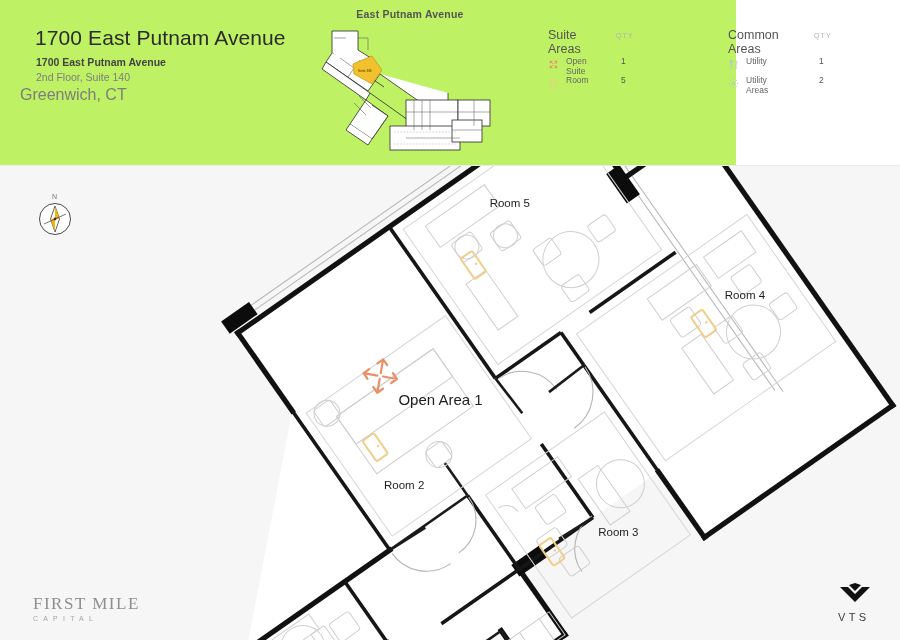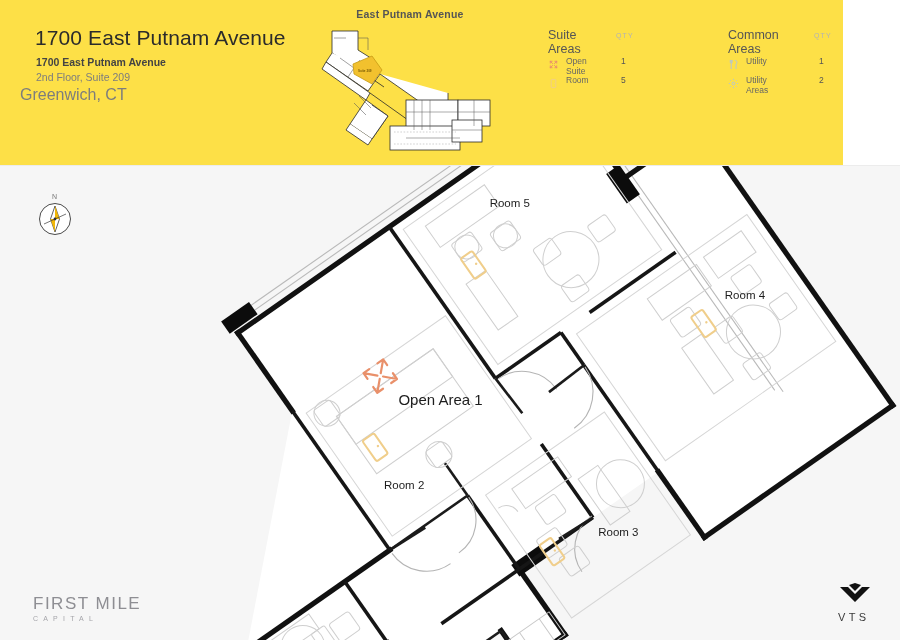"1700 East Putnam Avenue" .header { background: #fde047 -> #bef264; padding-left: 43px -> none; width: 800px -> 736px }
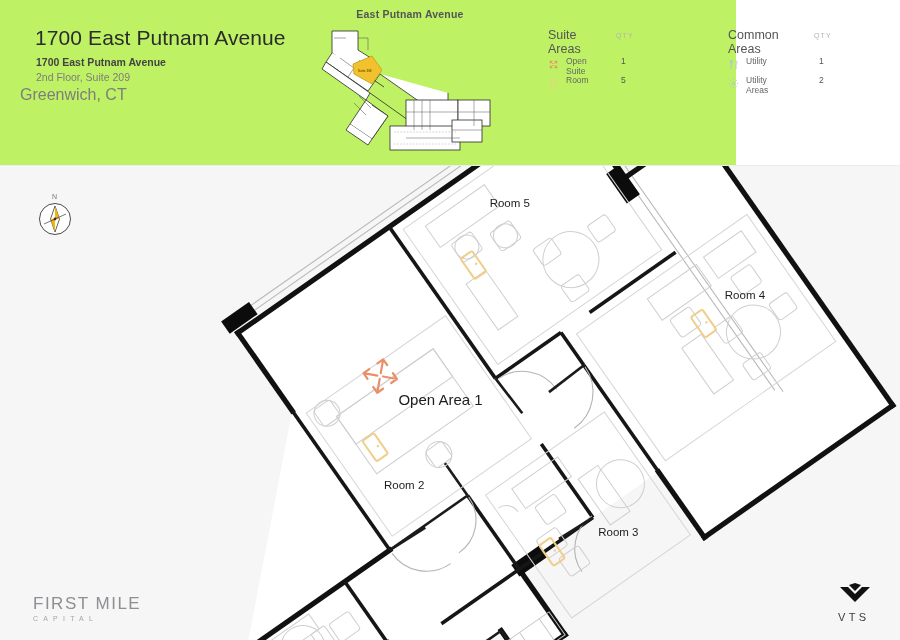"2nd Floor, Suite 209" div.hdr-sub2 { text: 209 -> 140 }
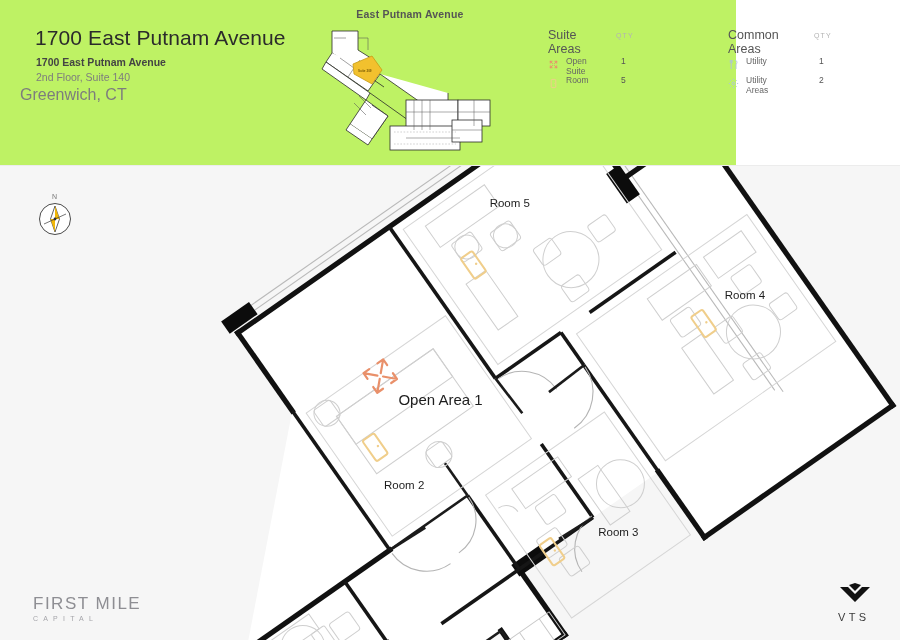"FIRST MILE" .fm-l1 { font-family: Liberation Sans, sans-serif -> Liberation Serif, serif }
